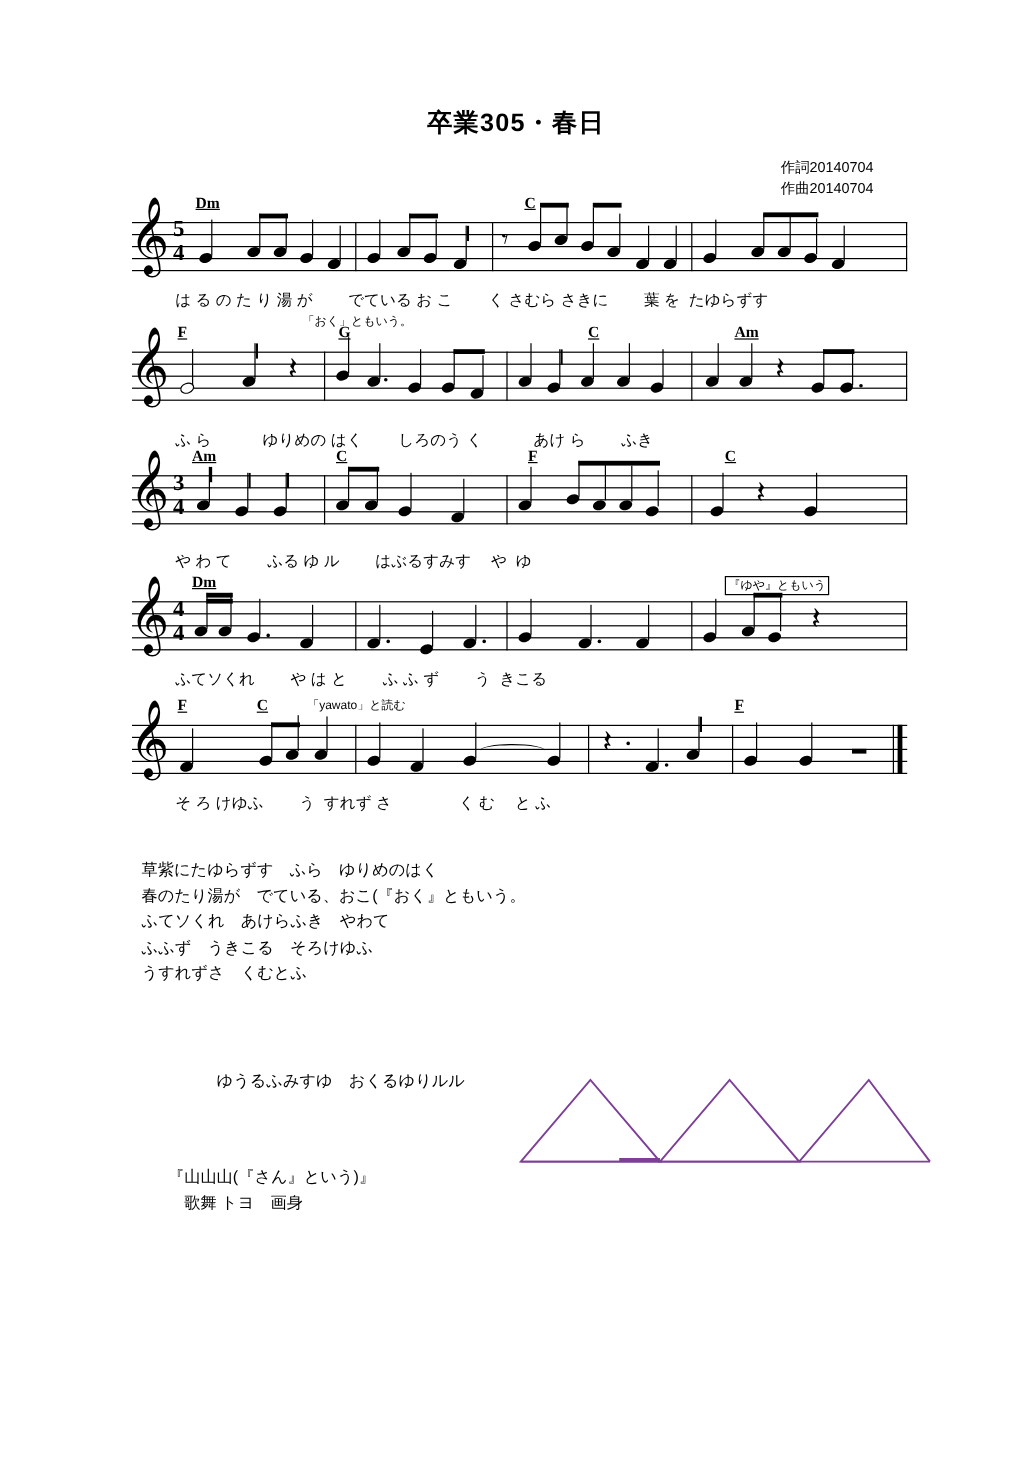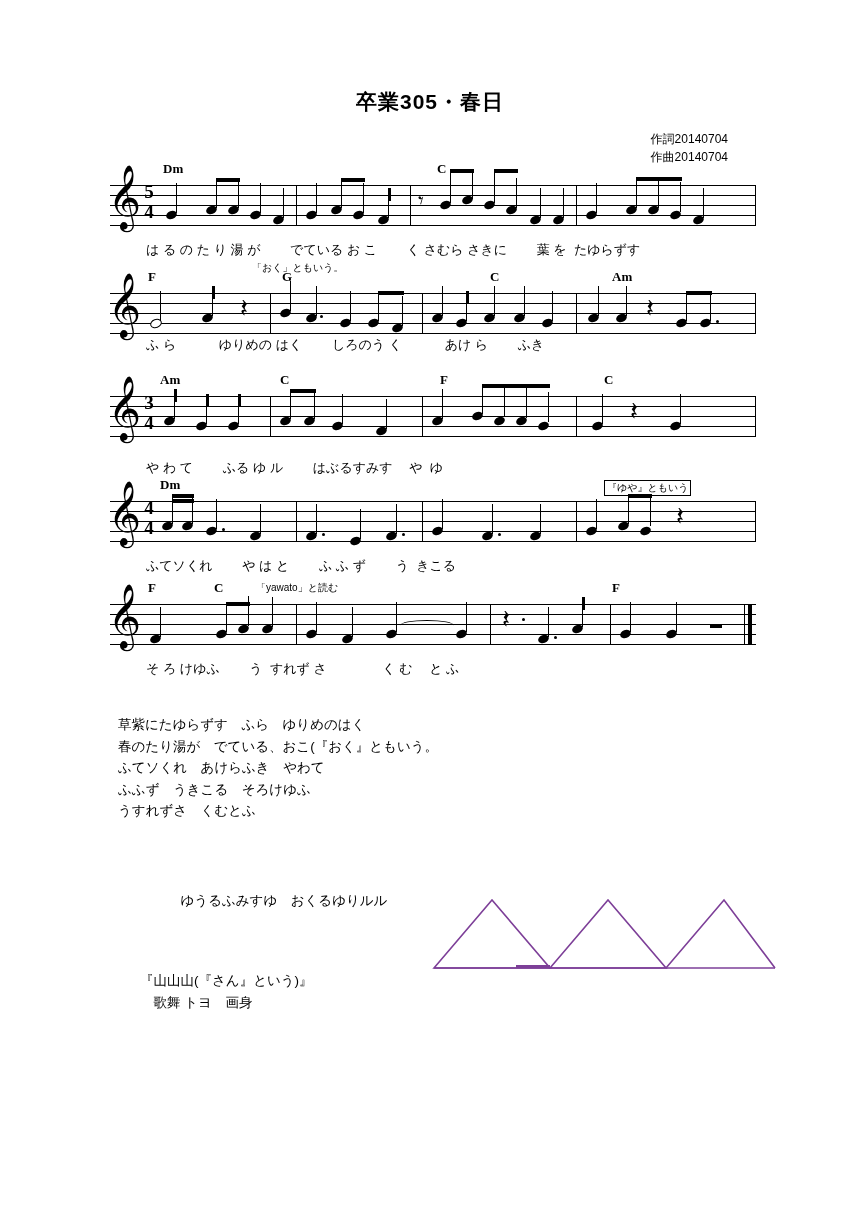"Dm" .chord { text-decoration: none -> underline }
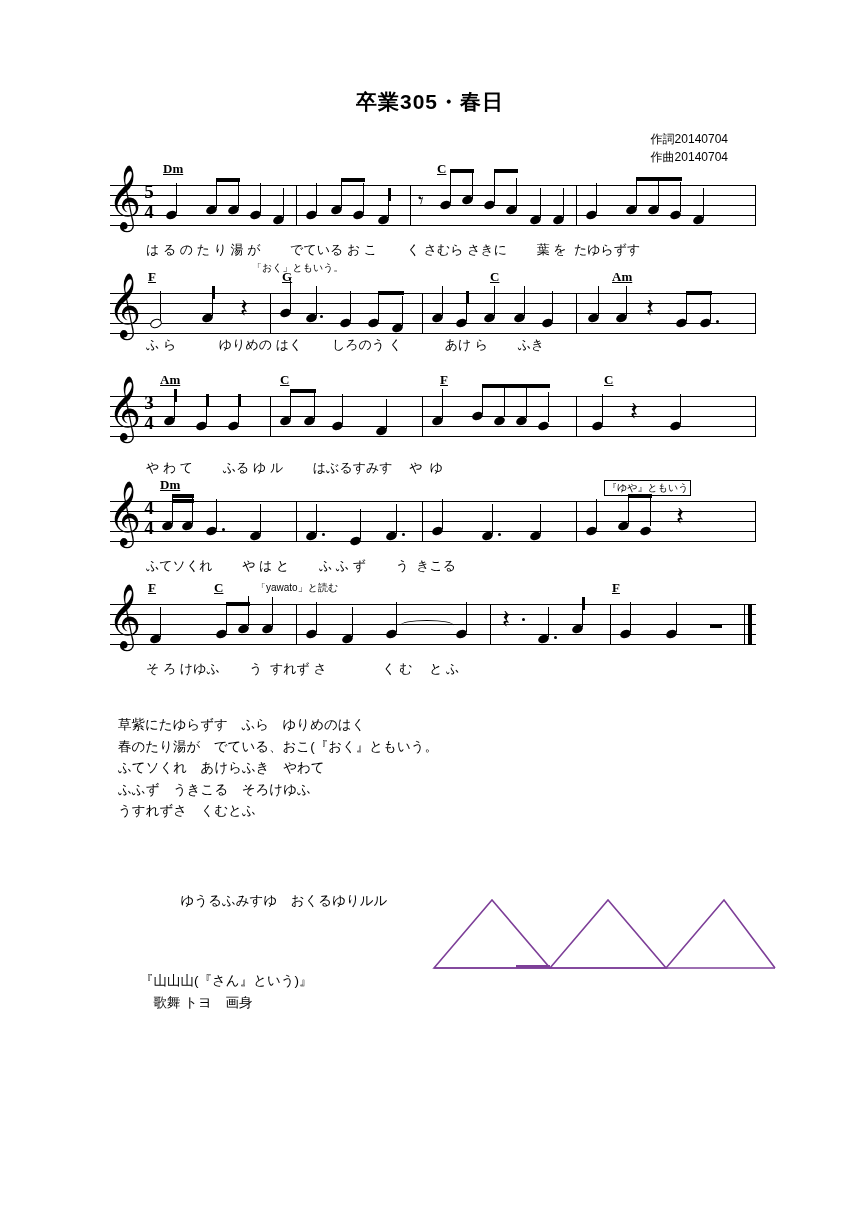"ふ ら ゆりめの はく しろのう" div.lyric { top: 43px -> 65px }
